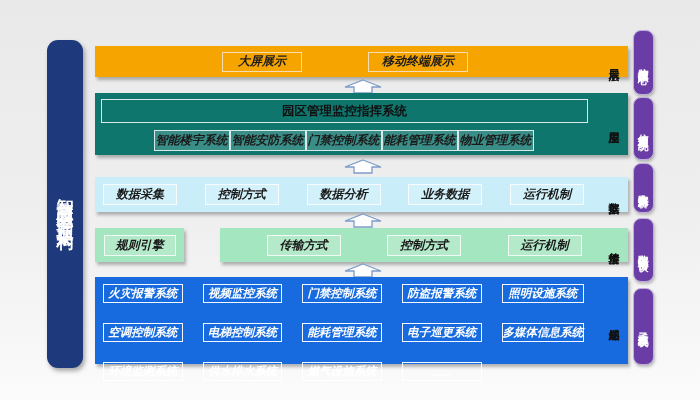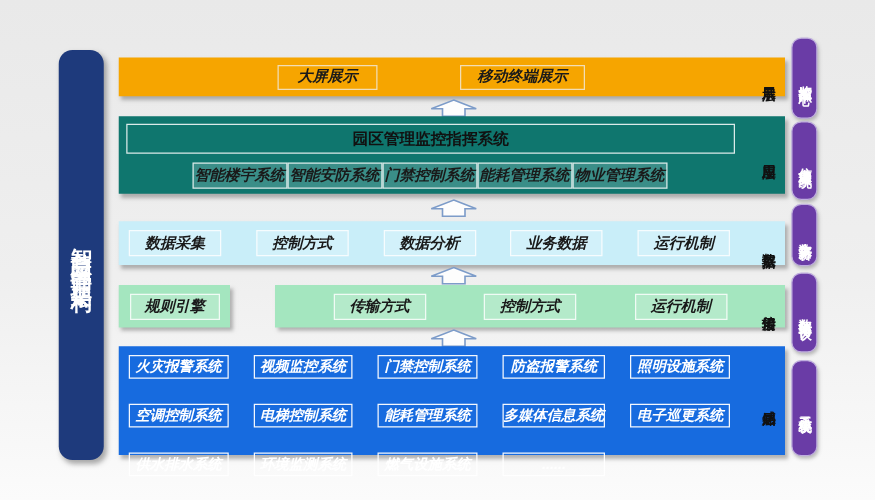"多媒体信息系统" div.ibox { order: before "电子巡更系统" -> after "电子巡更系统" }
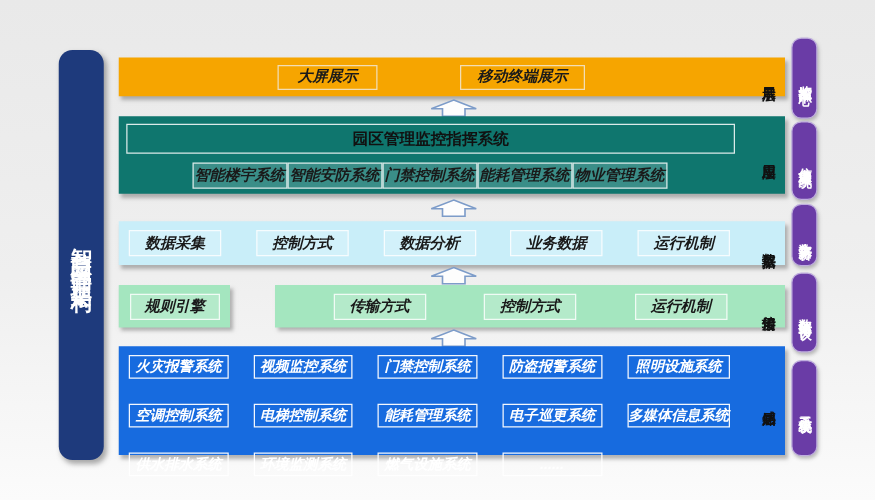"供水排水系统" div.ibox { order: before "环境监测系统" -> after "环境监测系统" }
